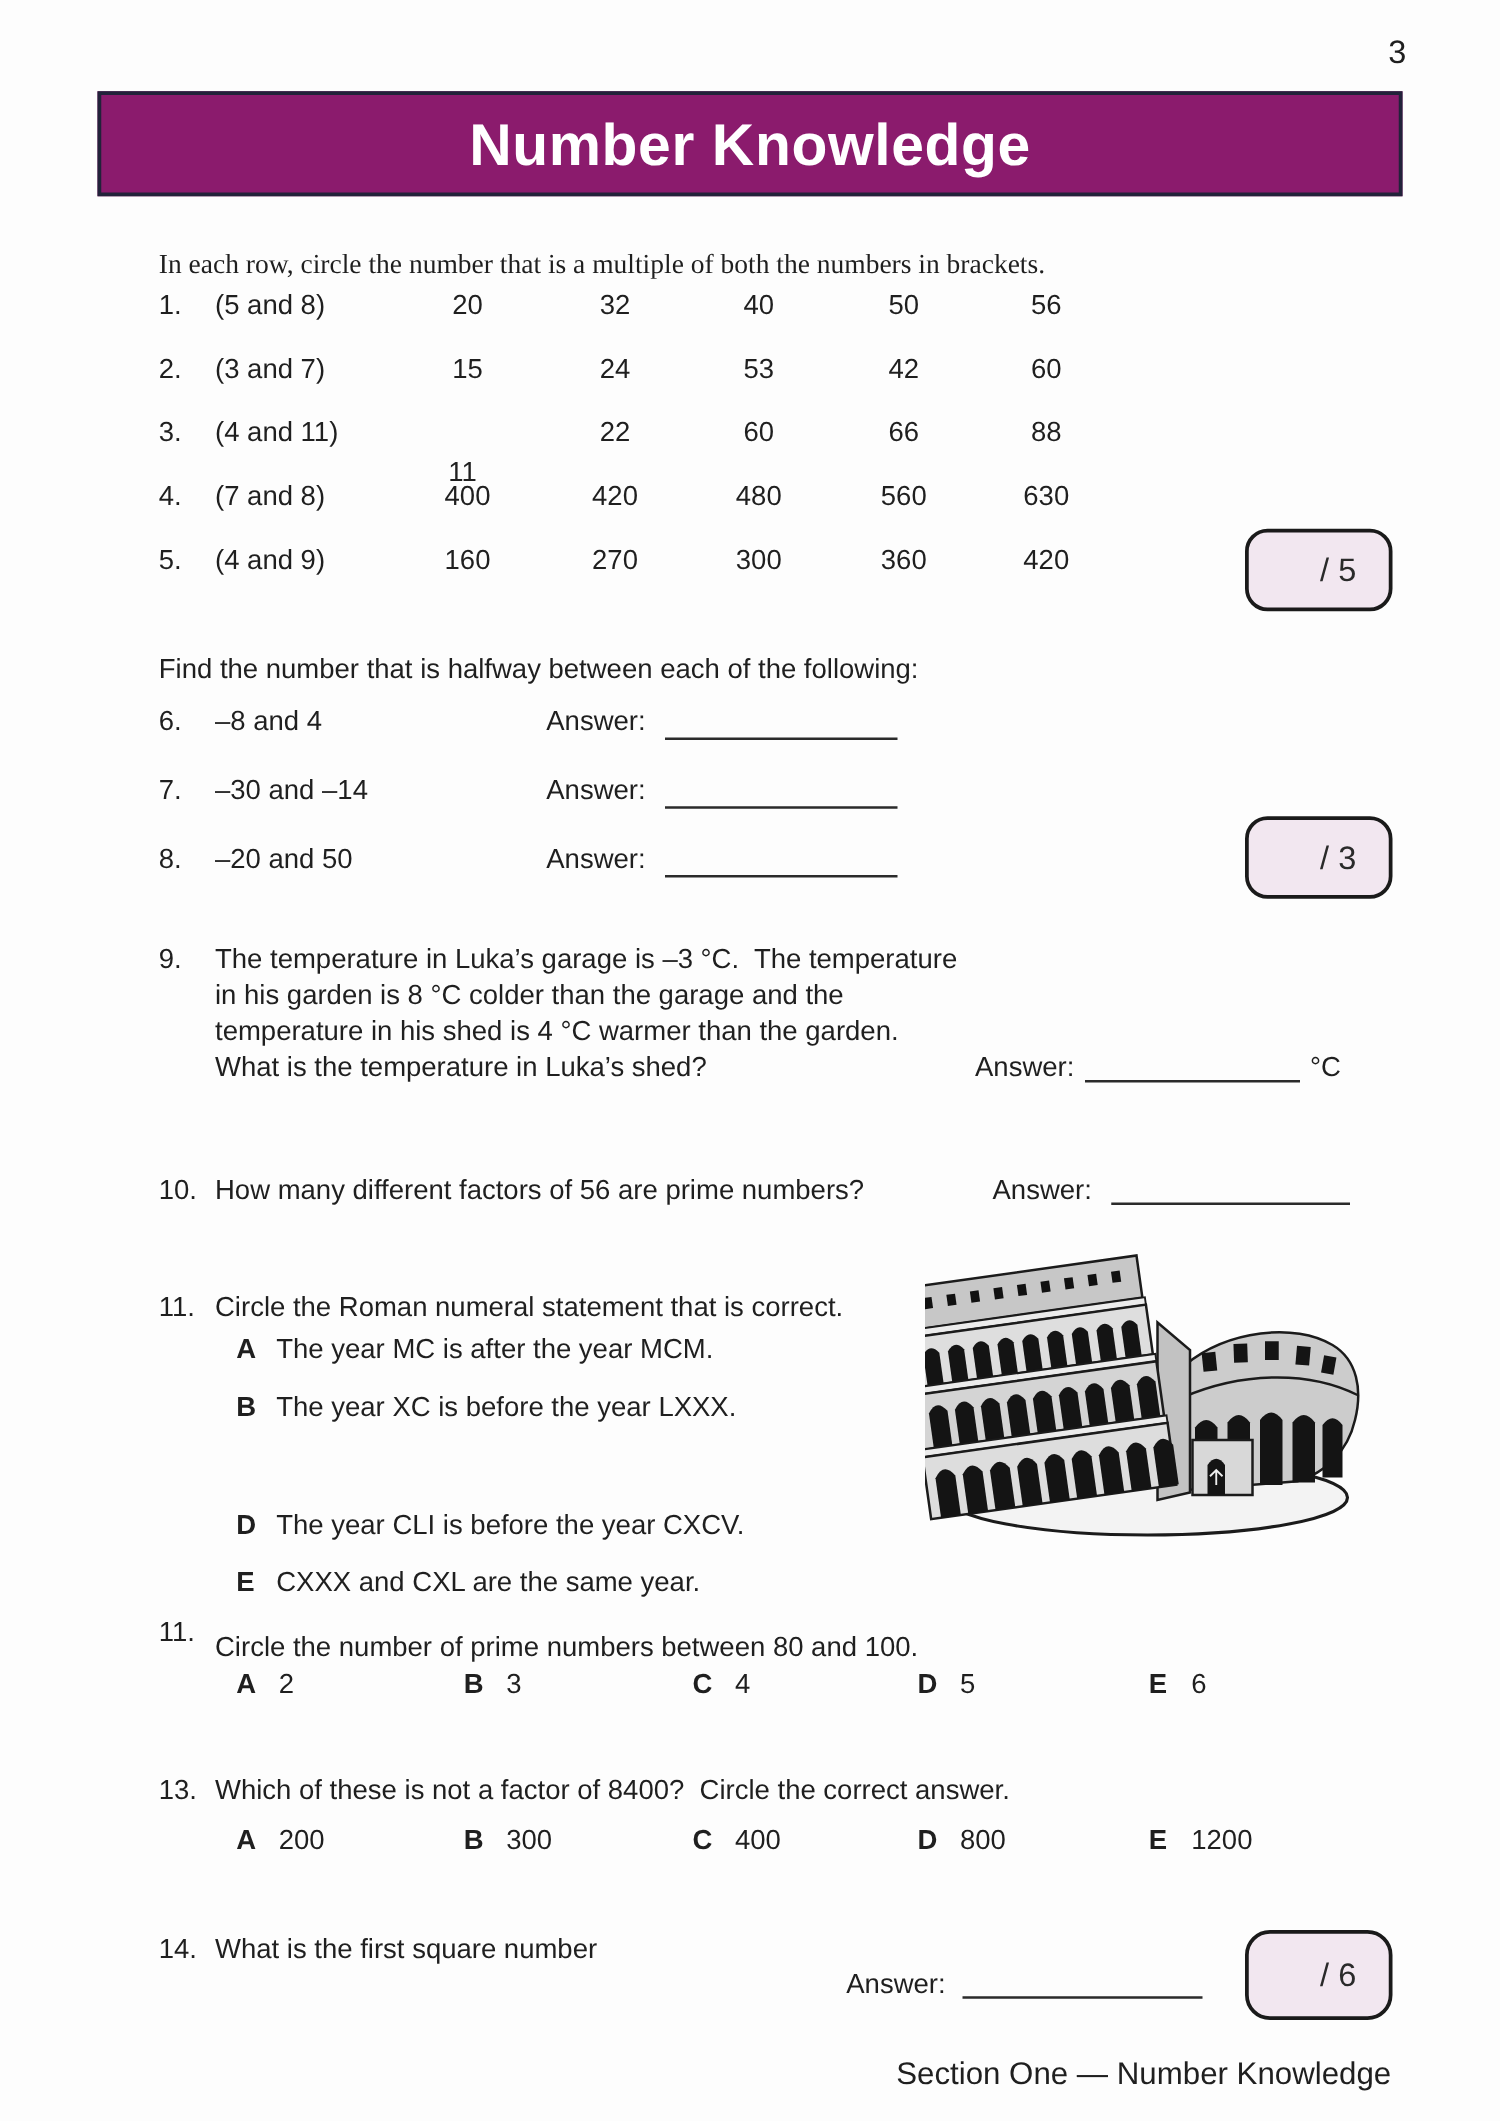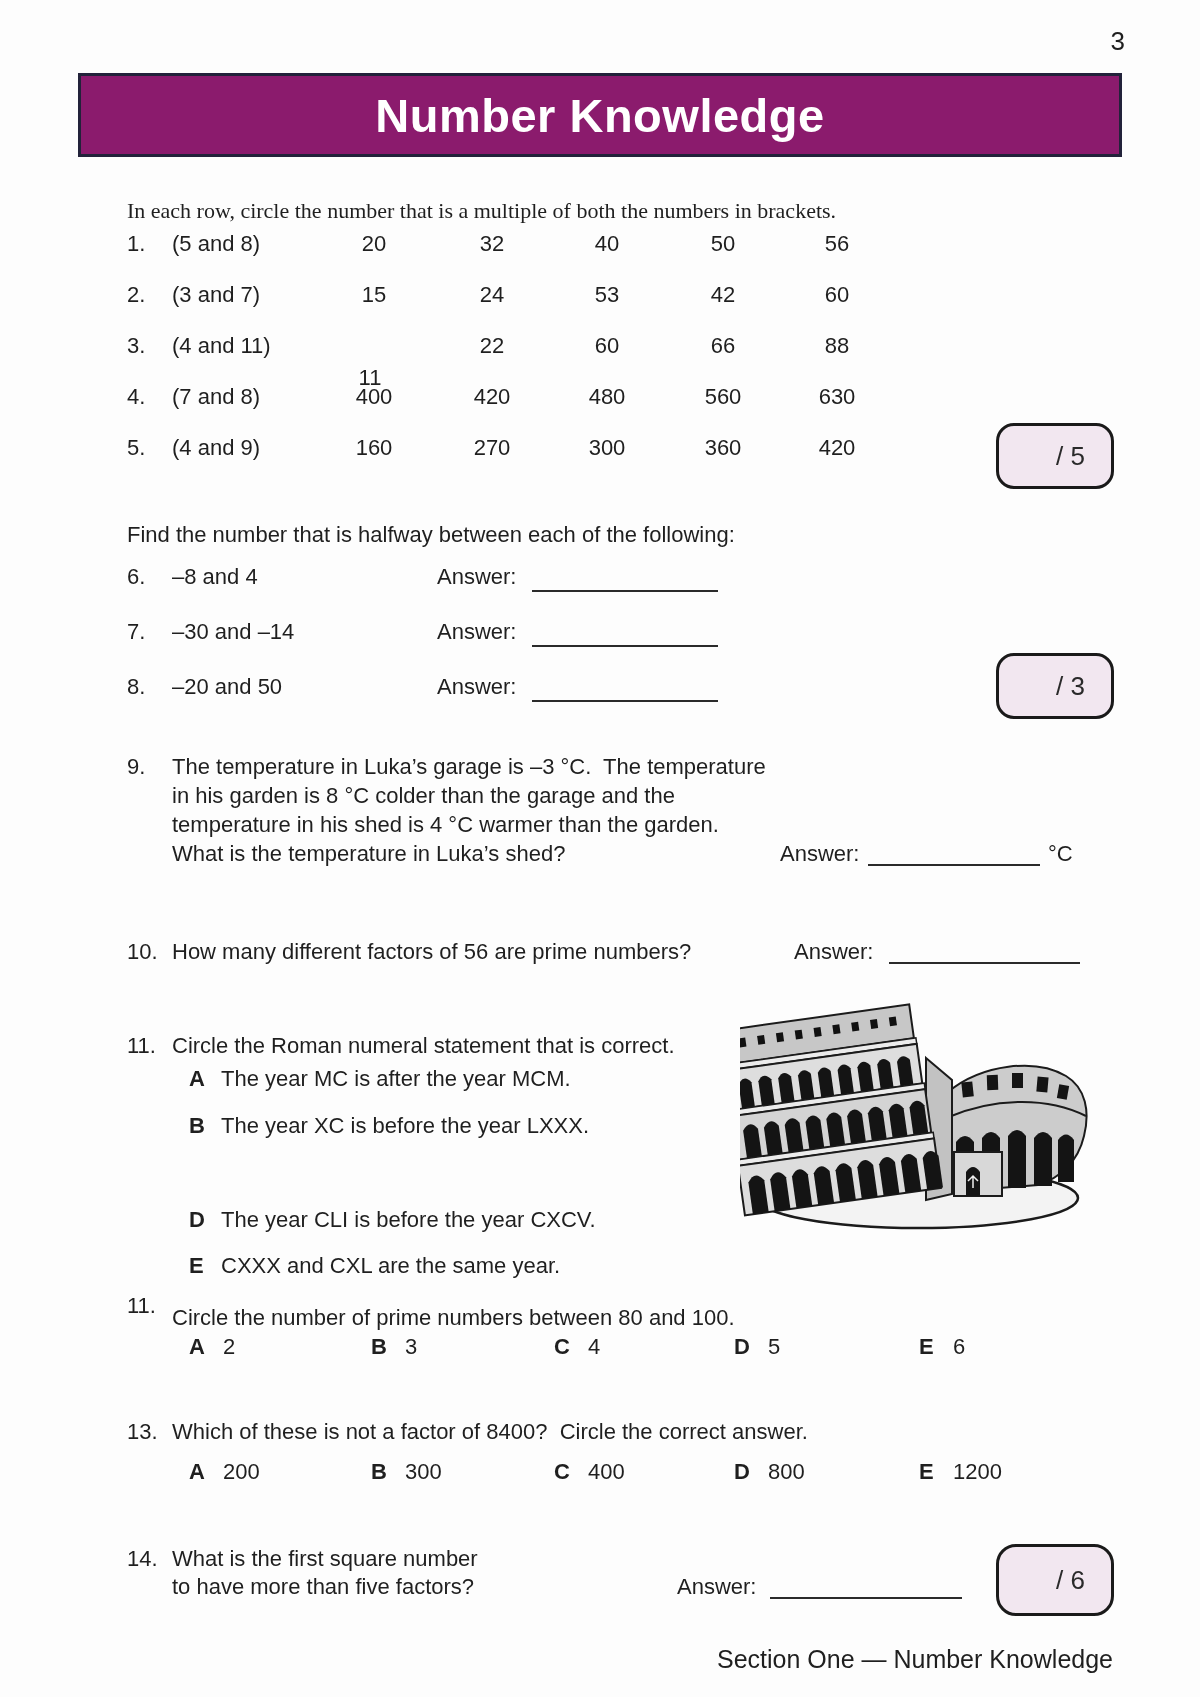"to have more than five" div.abs { html: <div>to have more than five factors?</div> -> none }
